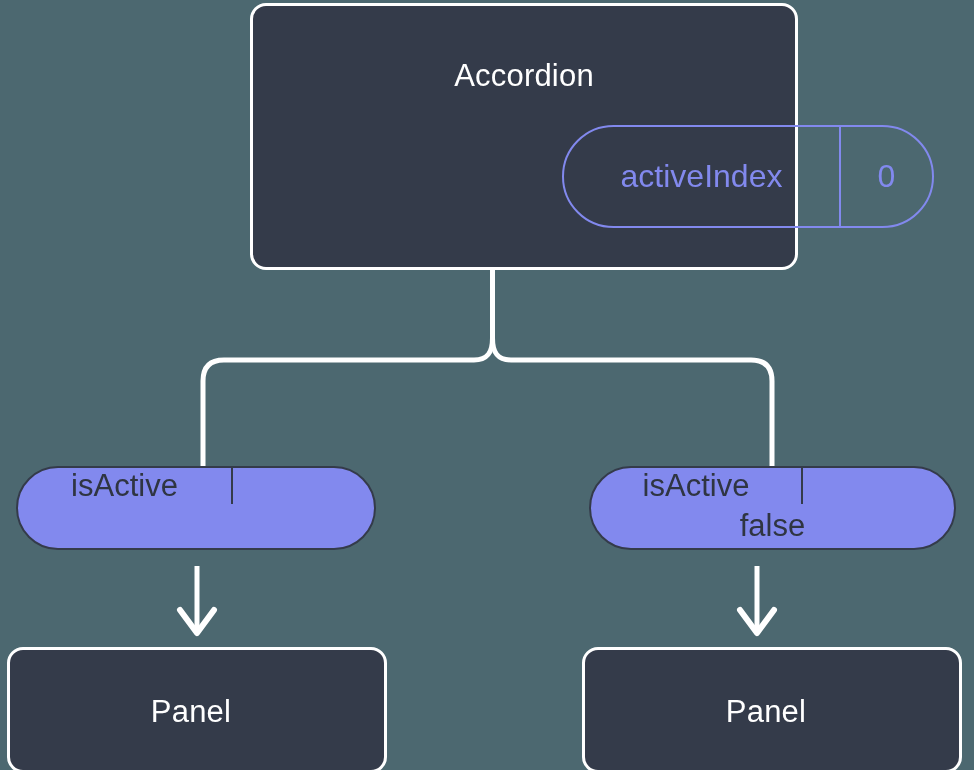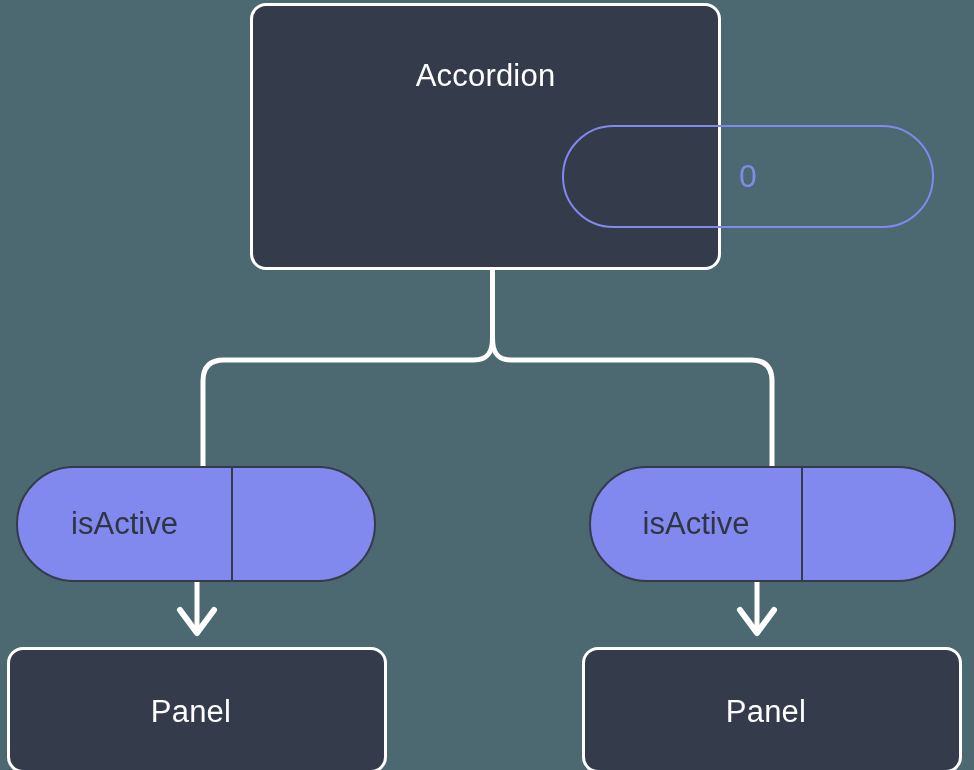"Accordion" #accordion-card { width: 471px -> 548px }
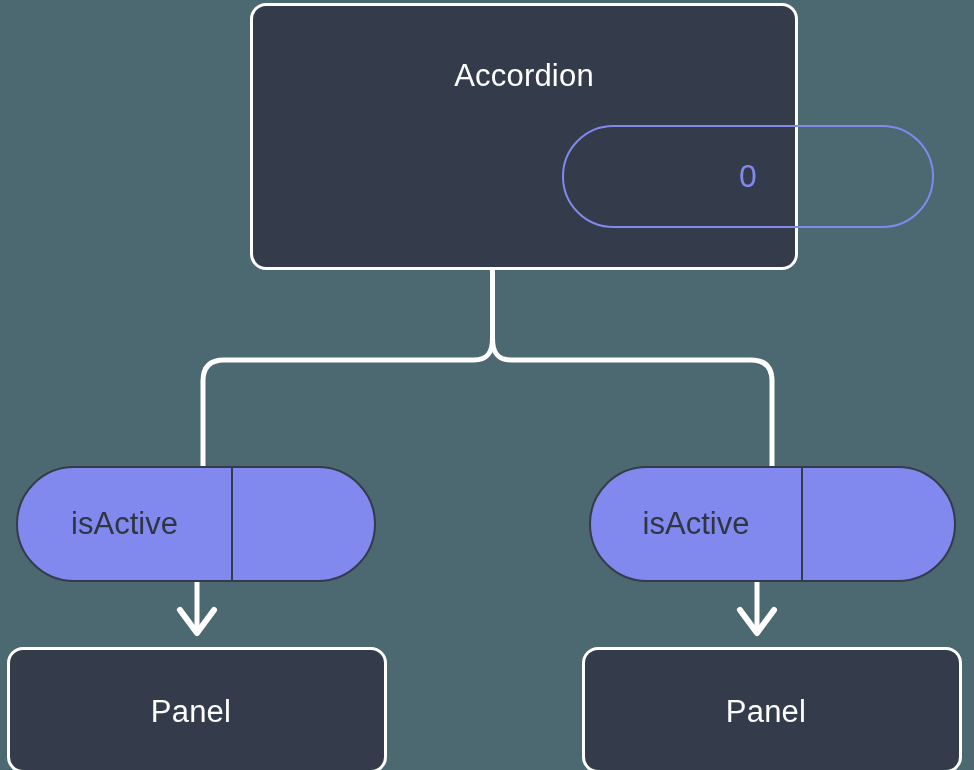"activeIndex" div.cell { html: none -> <div>activeIndex</div> }
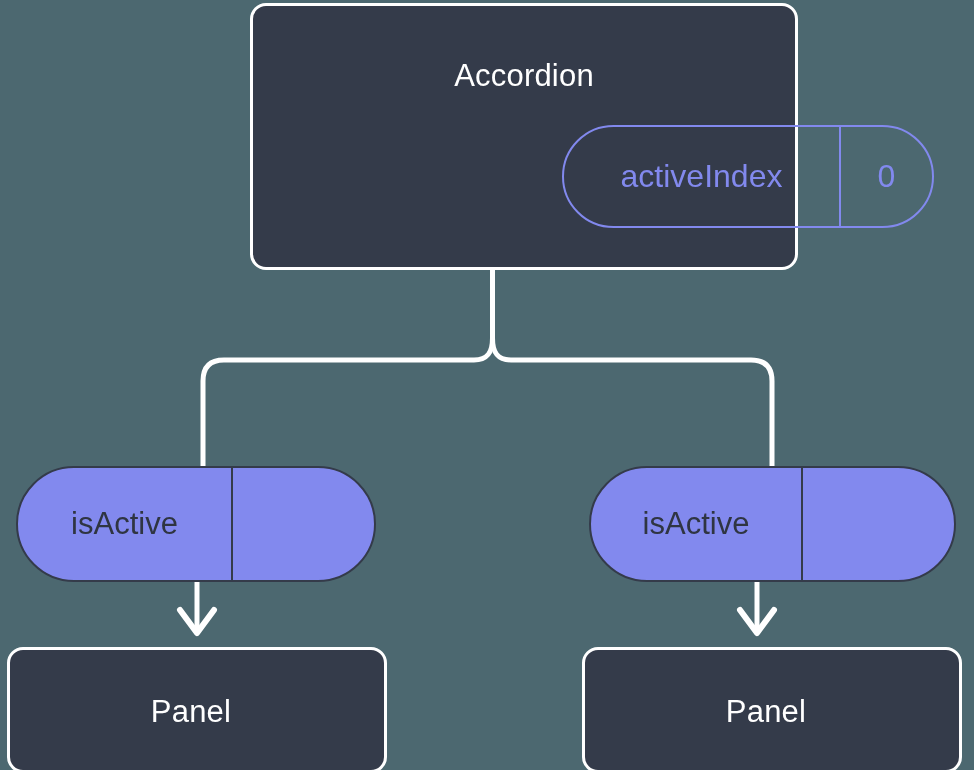"isActive" .pill-filled { flex-direction: none -> column; height: 116px -> 84px }
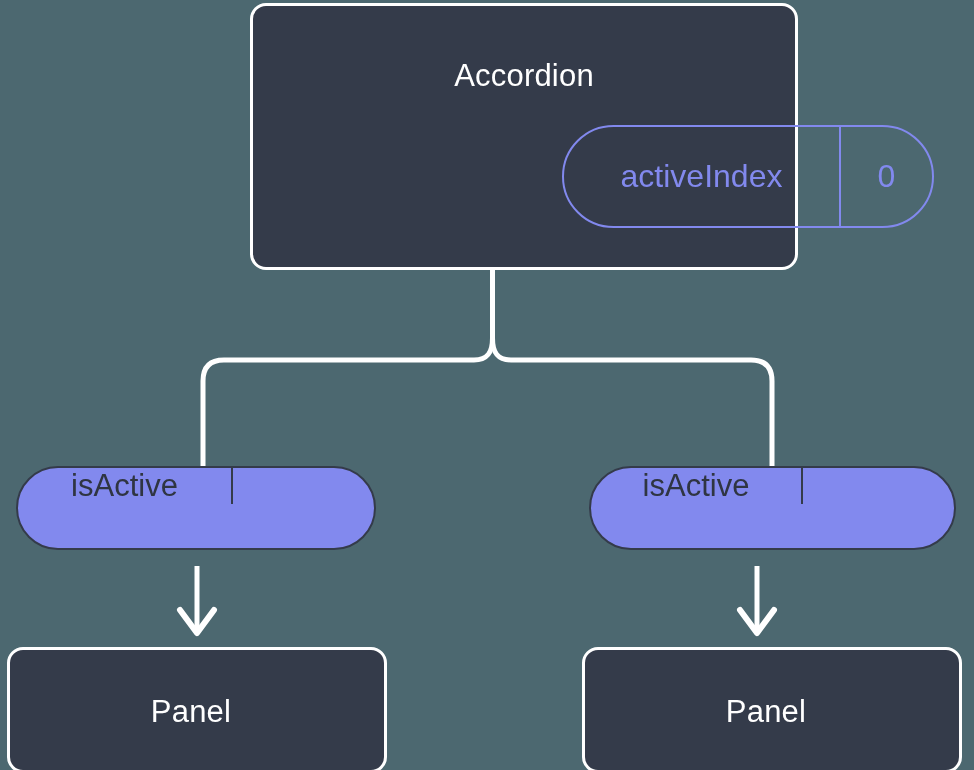"false" div.cell { html: none -> <div>false</div> }
